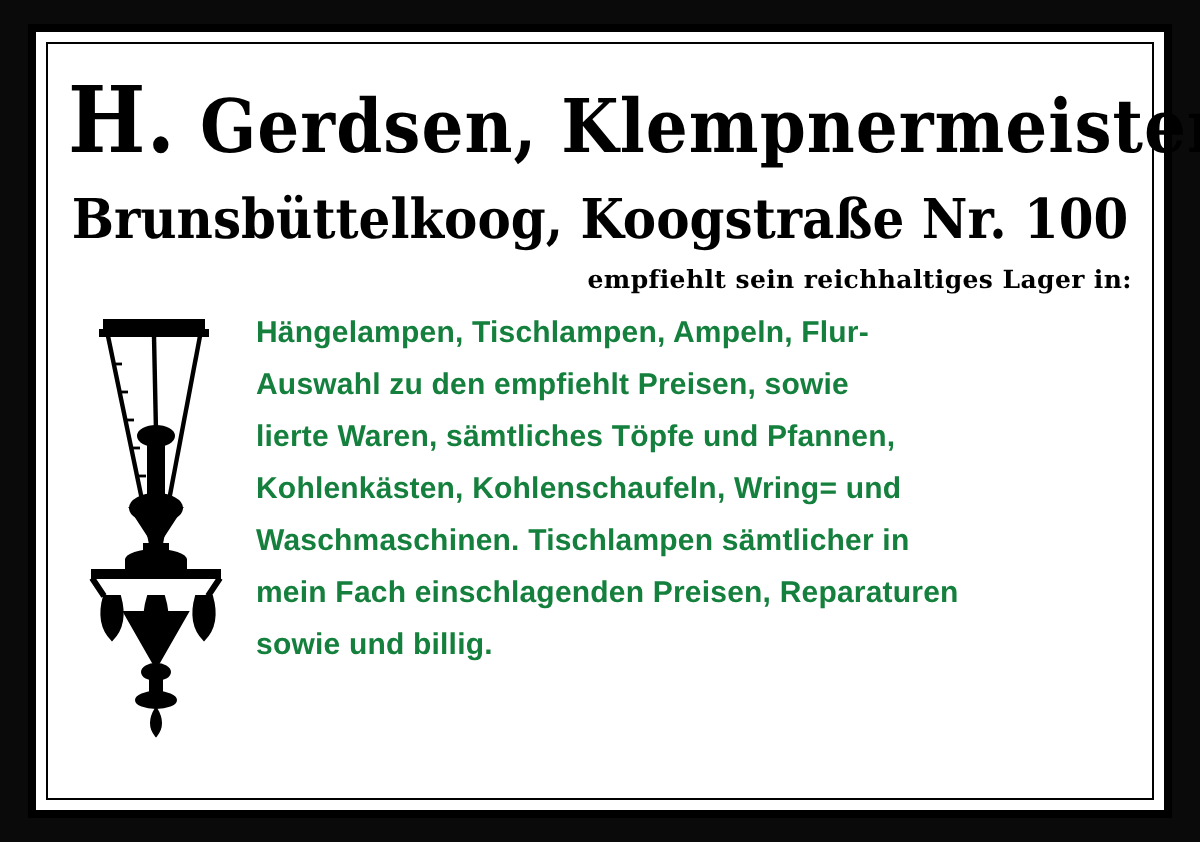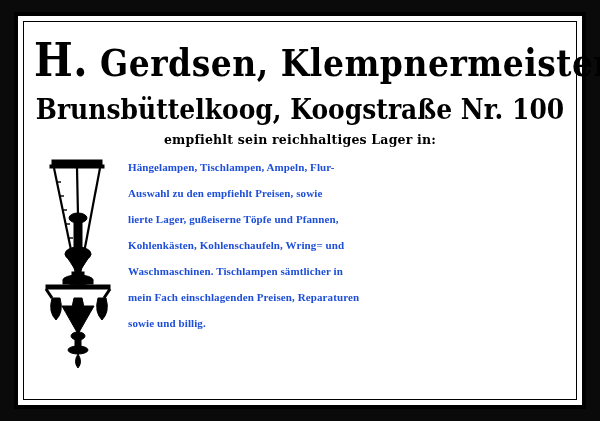"empfiehlt sein reichhaltiges Lager in:" .tagline { text-align: center -> right }
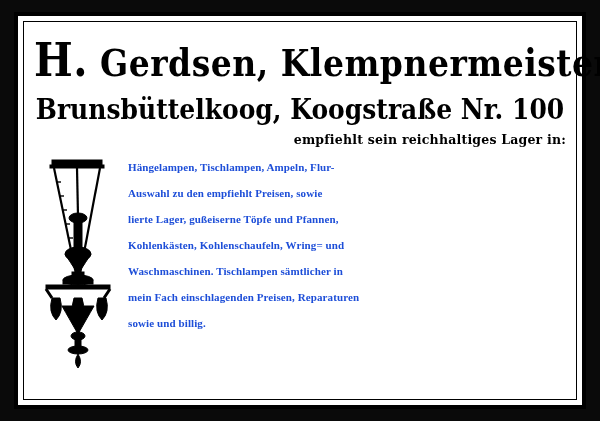"Hängelampen, Tischlampen, Ampeln, Flur-" .bodytext { color: #1d4ed8 -> #15803d; font-family: Liberation Serif, serif -> Liberation Sans, sans-serif; font-size: 11px -> 15px }
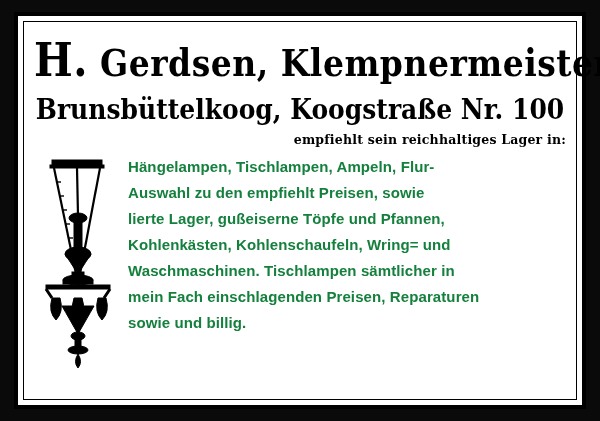"lierte Lager, gußeiserne Töpfe und" span.line { text: Lager, gußeiserne -> Waren, sämtliches }
